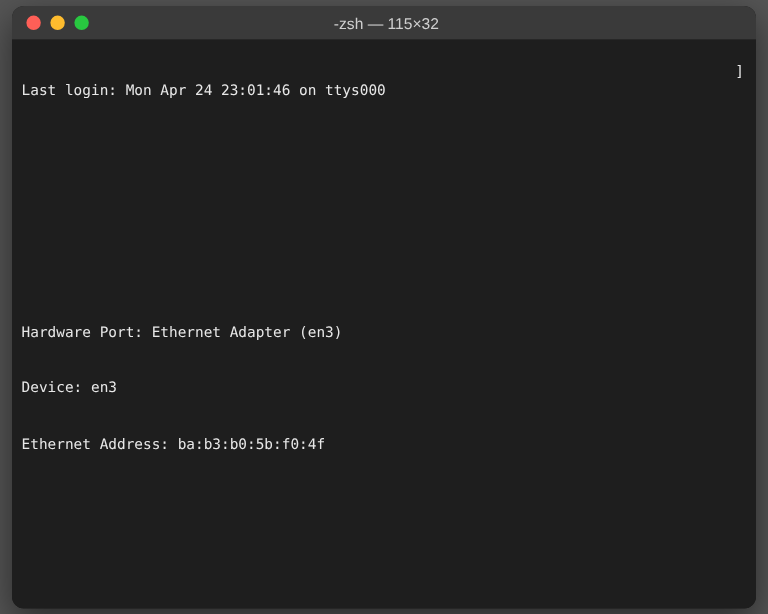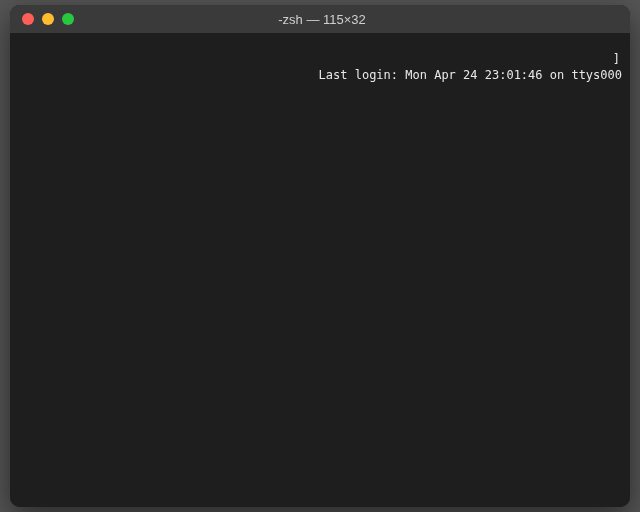"Last login: Mon Apr 24" .line { text-align: right -> none }
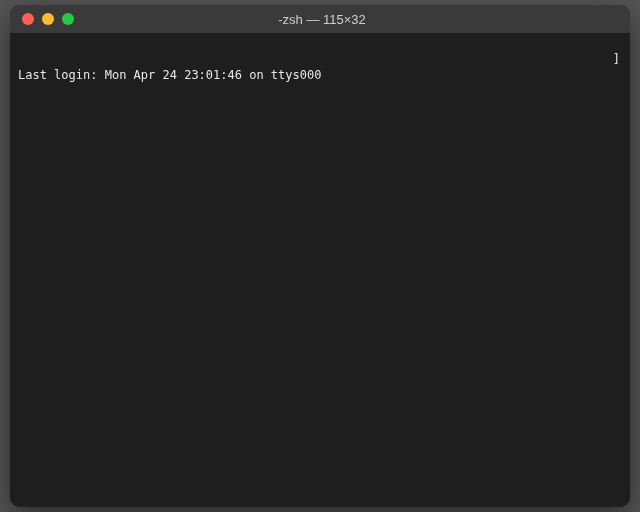"Hardware Port: Ethernet Adapter (en3)" div { html: none -> <div> <div><span>Hardware Port:</span> <span>Ethernet Adapter (en3)</span></div> <div><span>Device:</span> <span>en3</span></div> <div><span>Ethernet Address:</span> <span>ba:b3:b0:5b:f0:4f</span></div> <div>&nbsp;</div> </div> }
